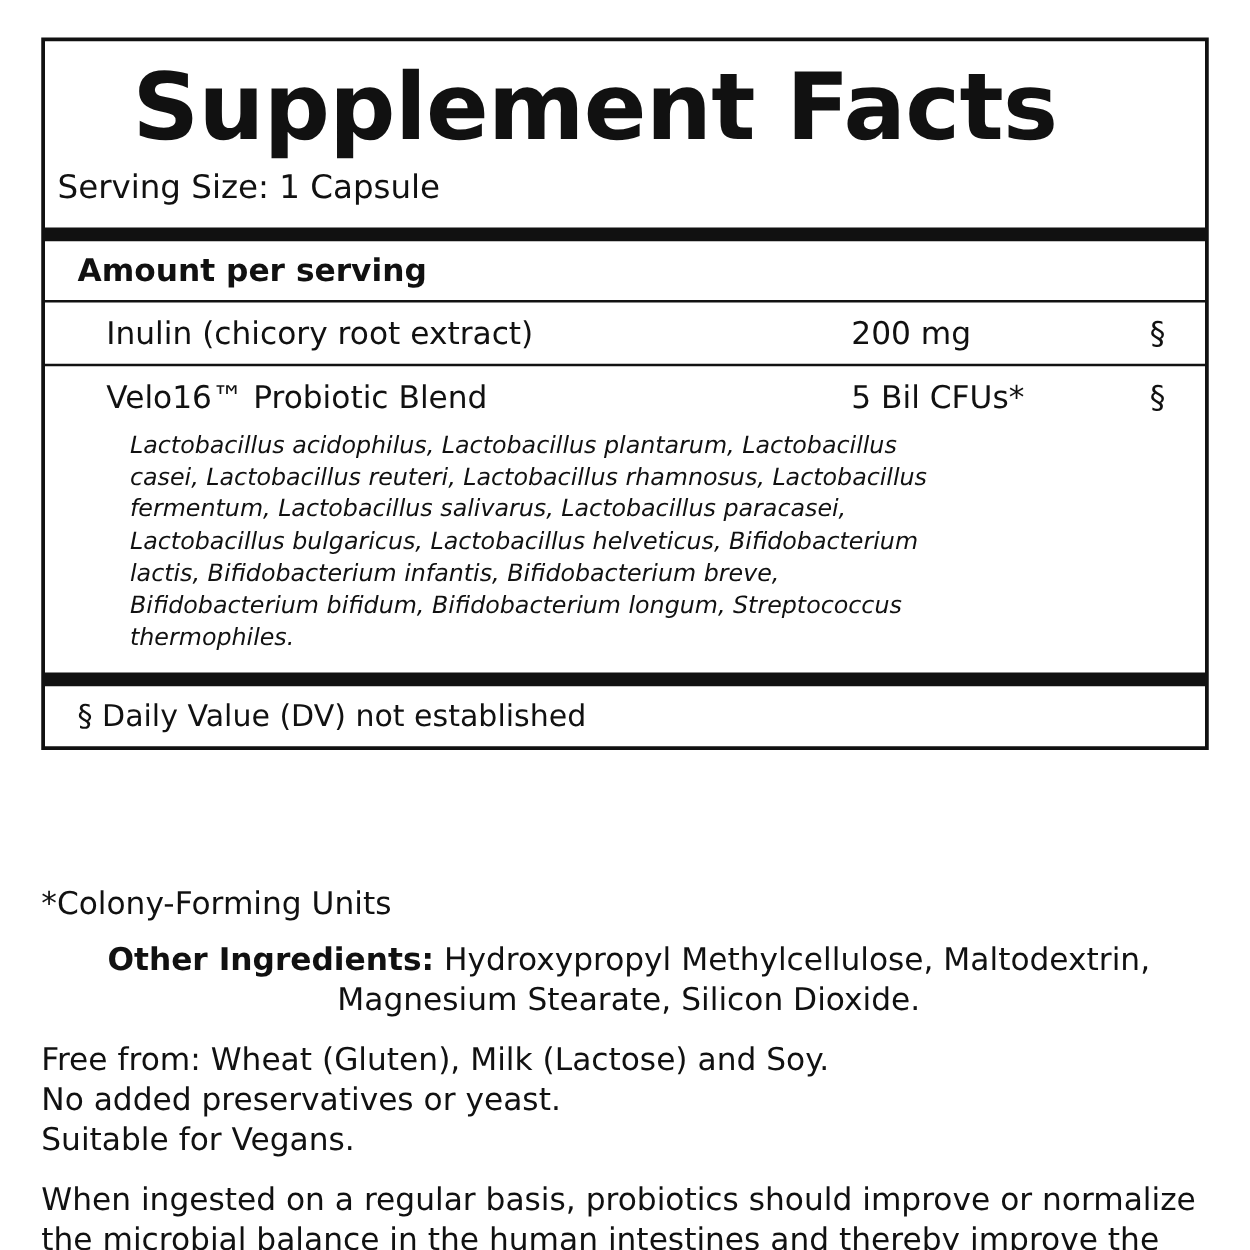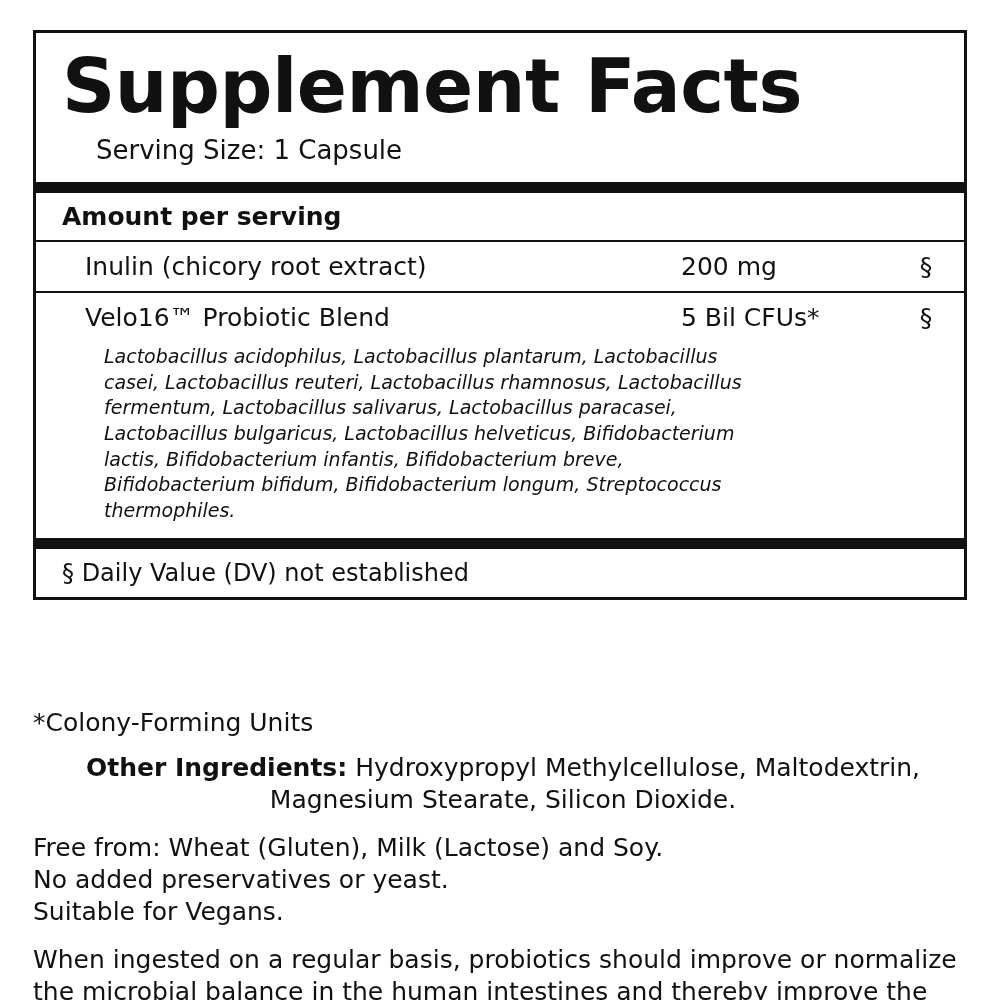"Supplement Facts" .panel-title { margin-left: none -> 44px }
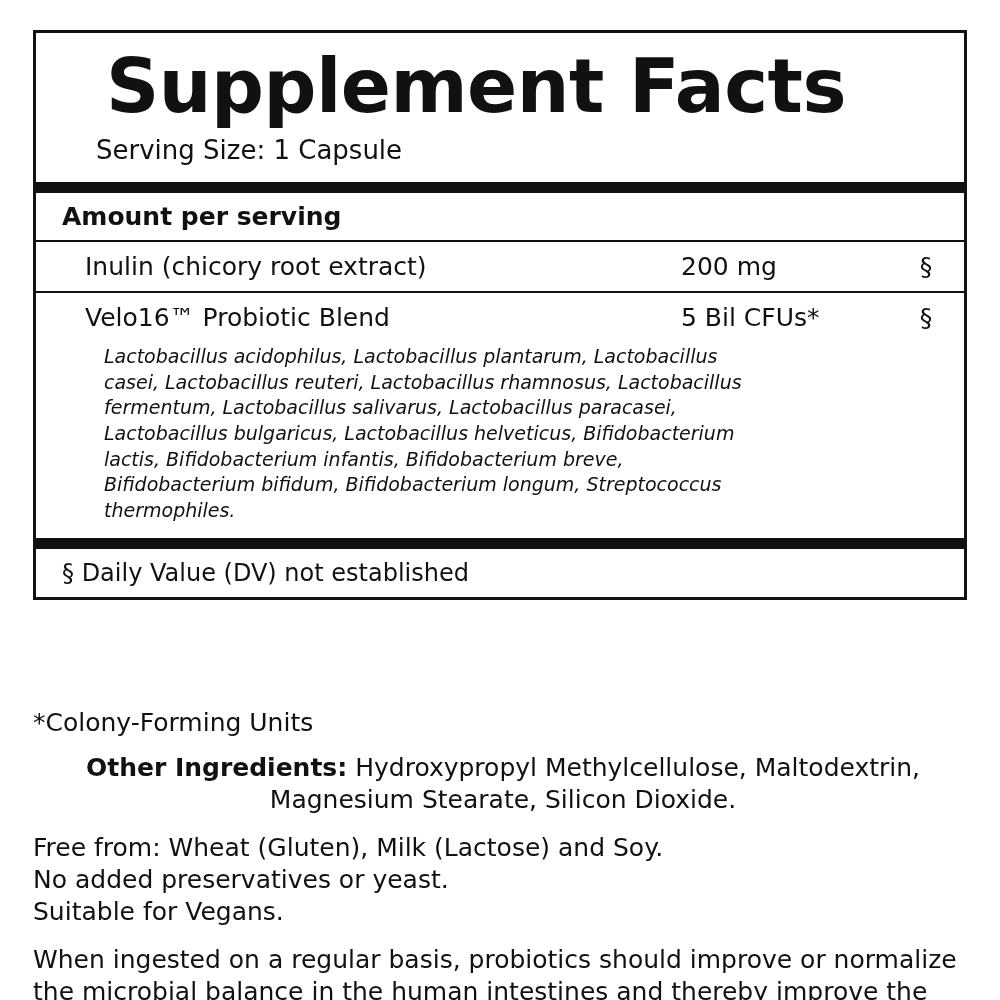"Serving Size: 1 Capsule" .serving-size { margin-left: 28px -> none; padding: 6px 0 16px 32px -> 6px 0 16px 10px }
